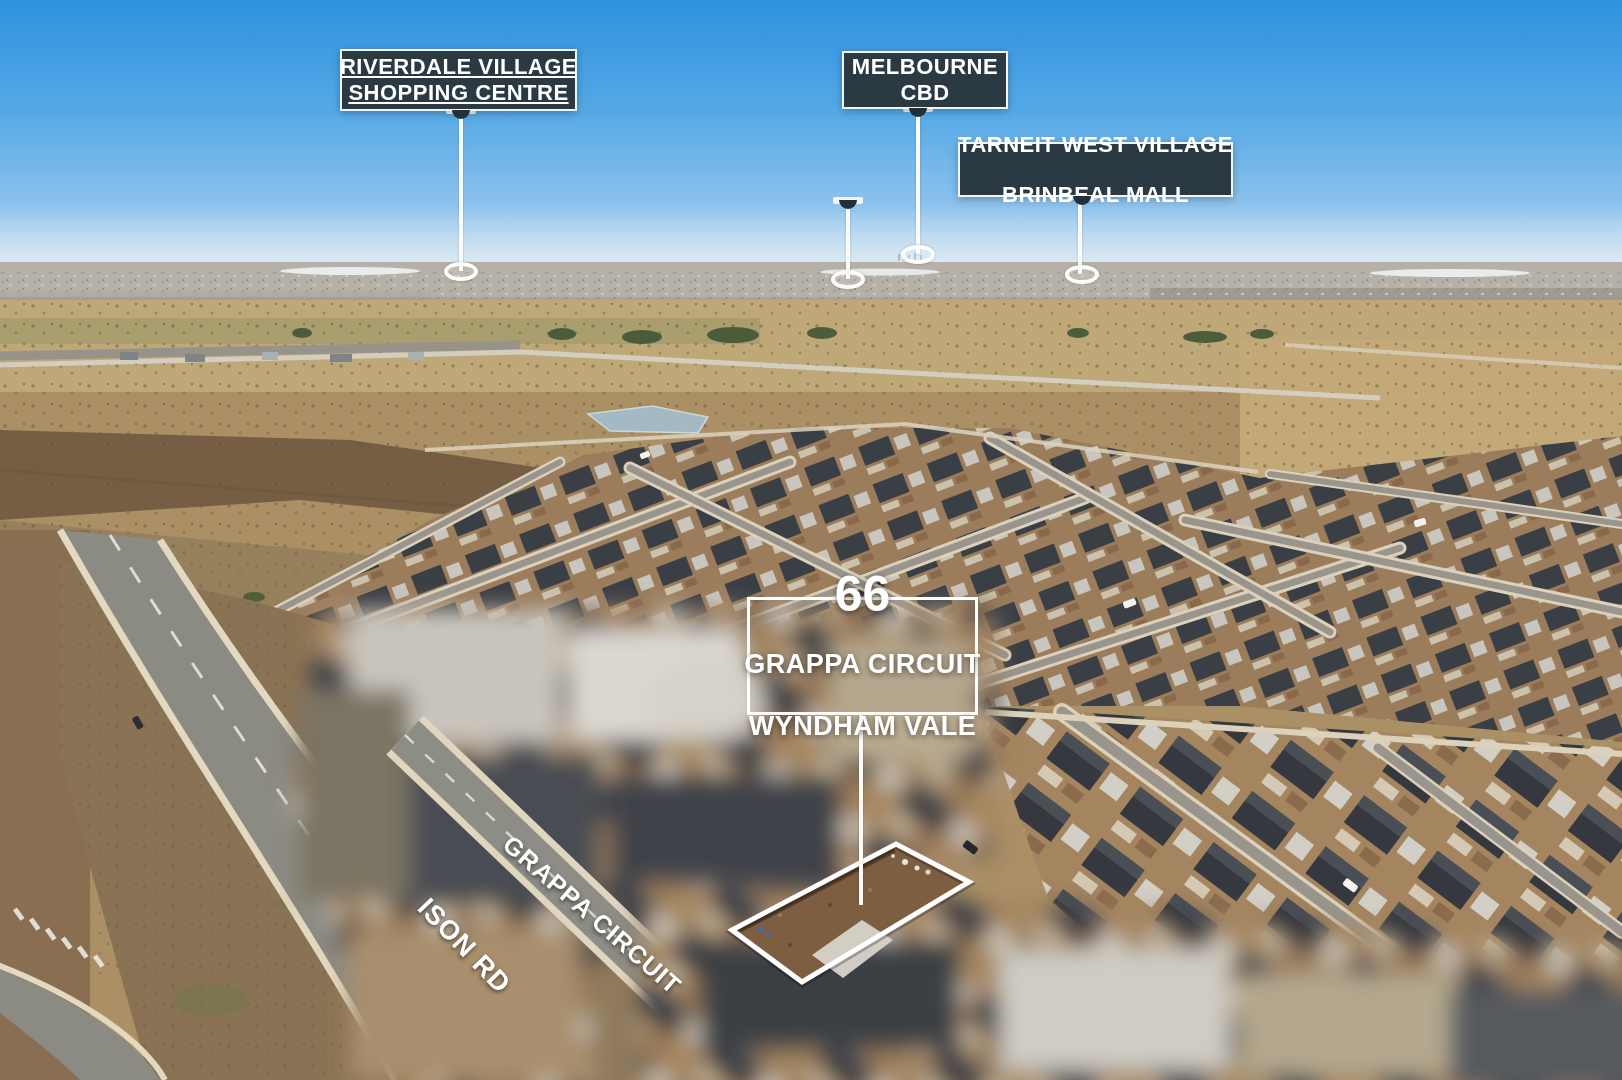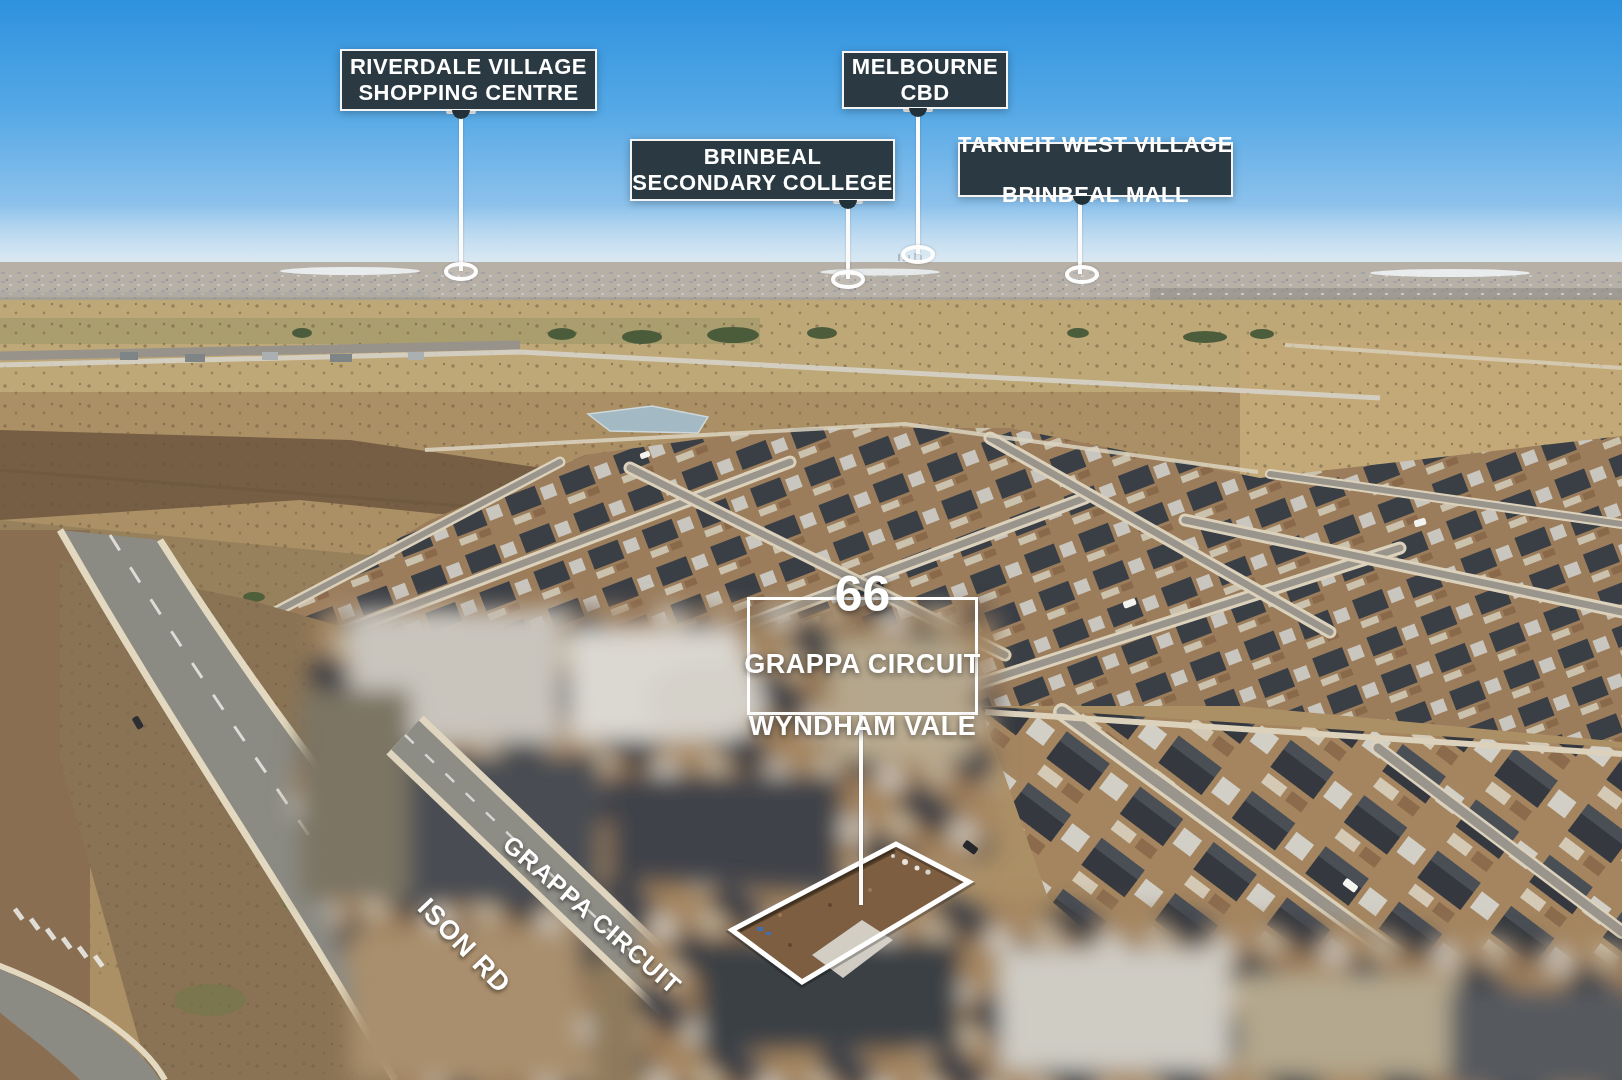"RIVERDALE VILLAGE" div.sign { text-decoration: none -> underline; width: 257px -> 237px }
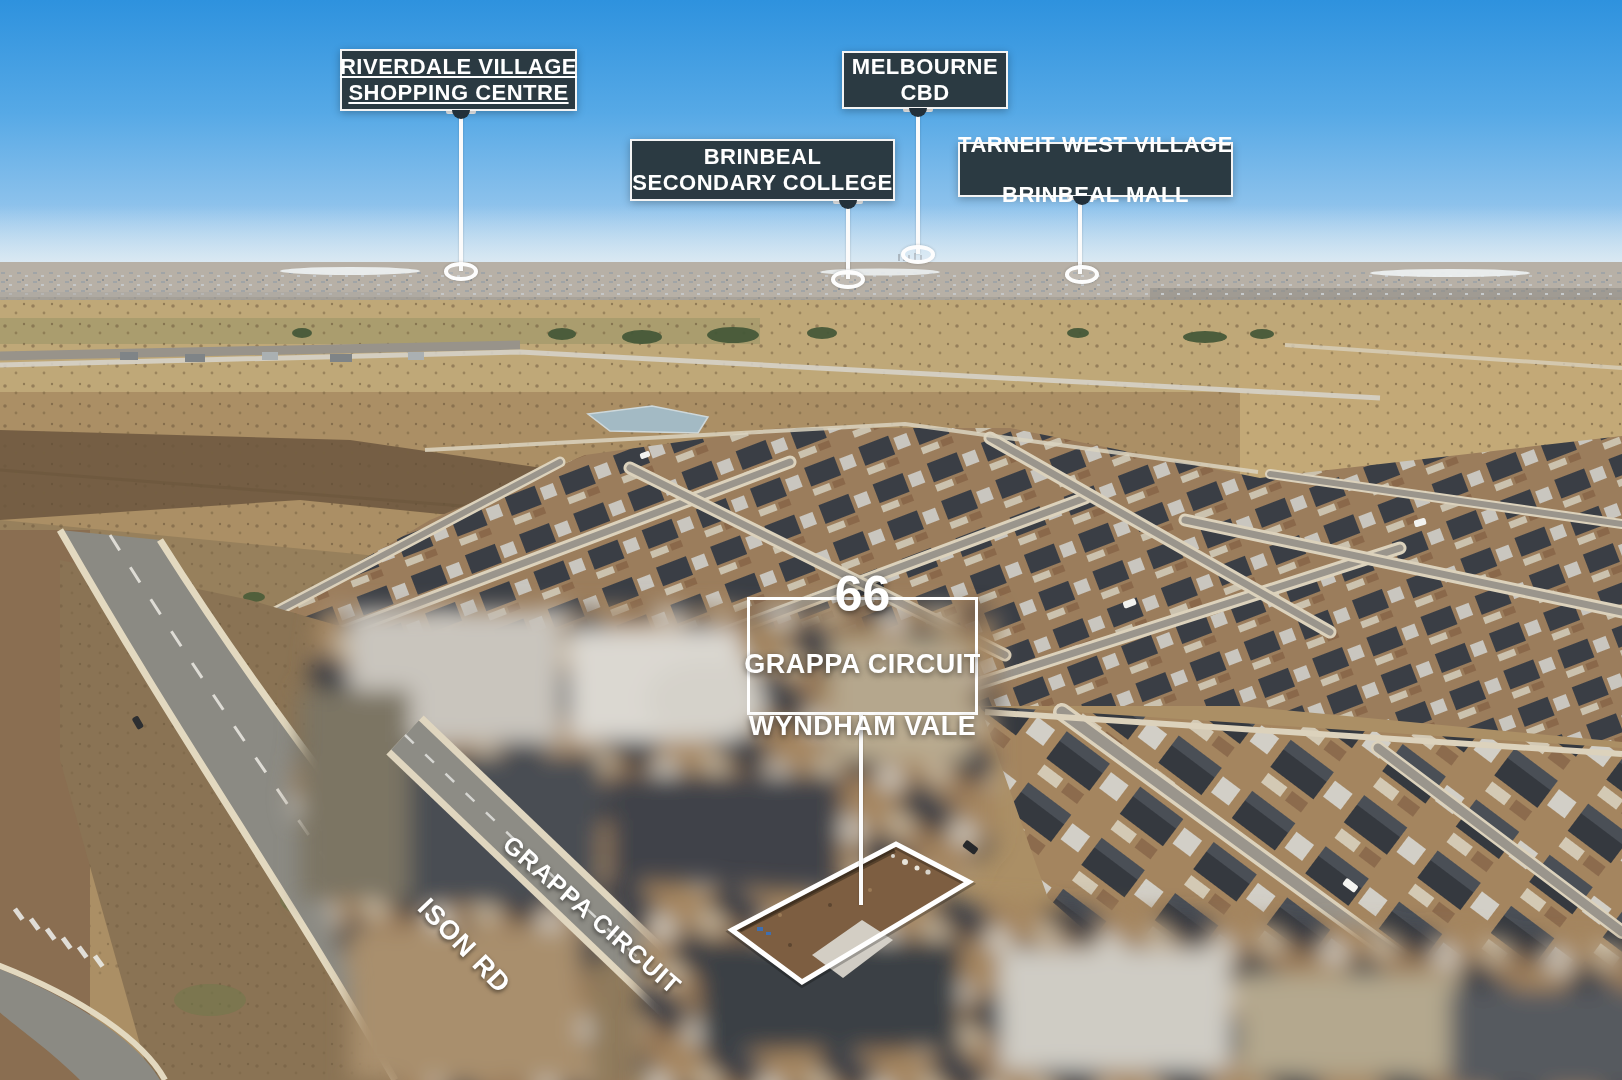"BRINBEAL" div.sign { html: <div> <span>BRINBEAL</span> <span>SECONDARY COLLEGE</span> </div> -> none }
